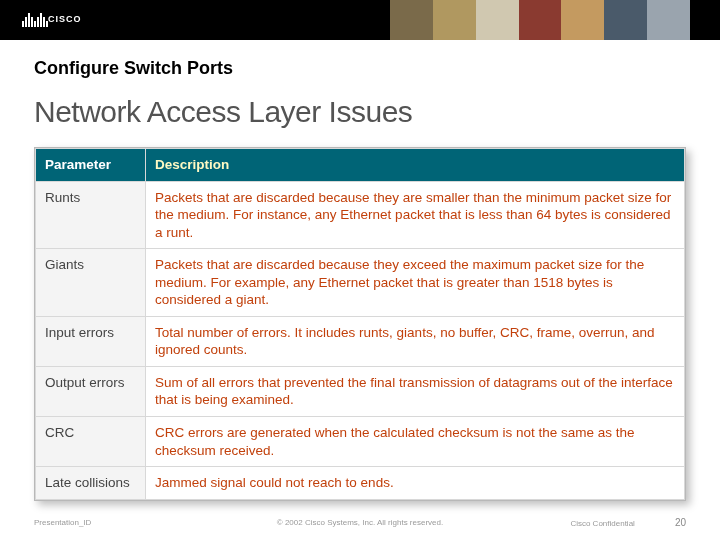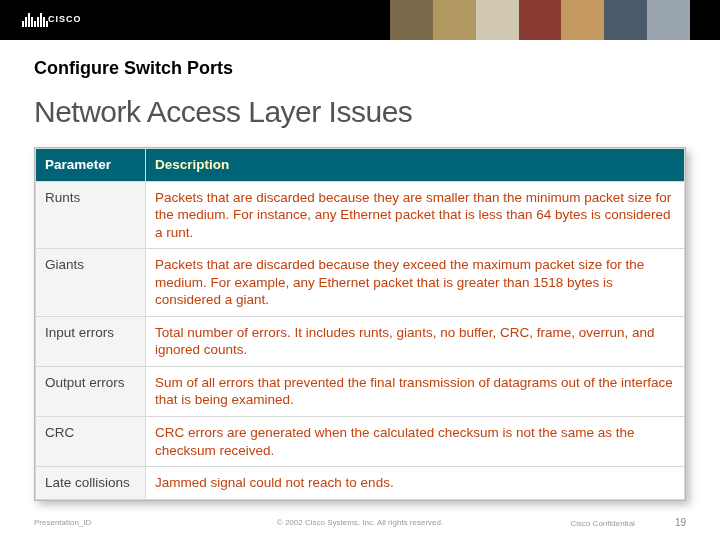"19" span.pagenum { text: 19 -> 20 }
